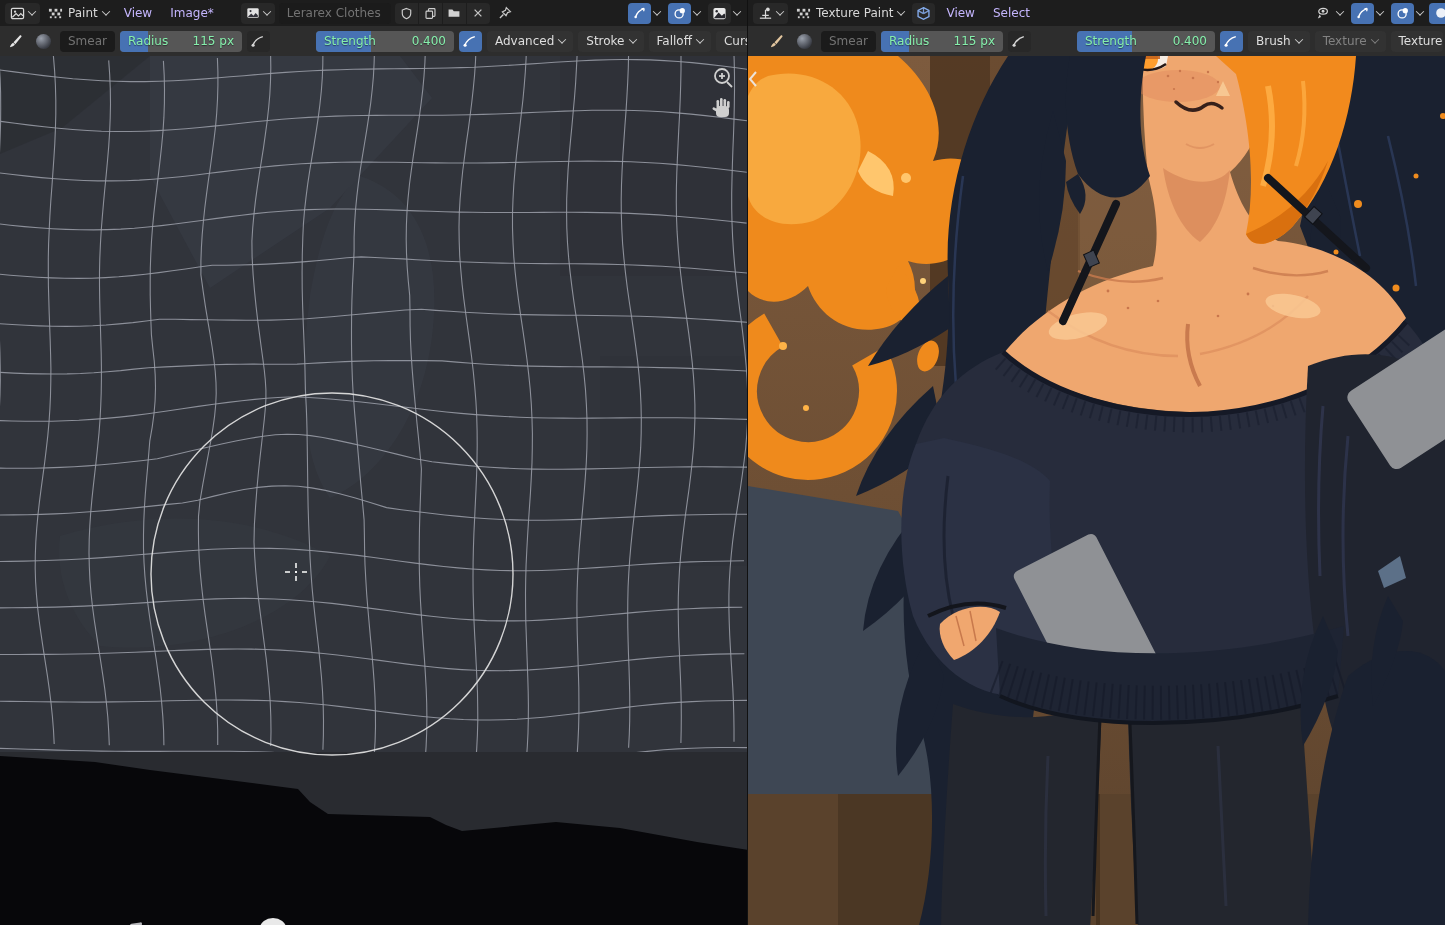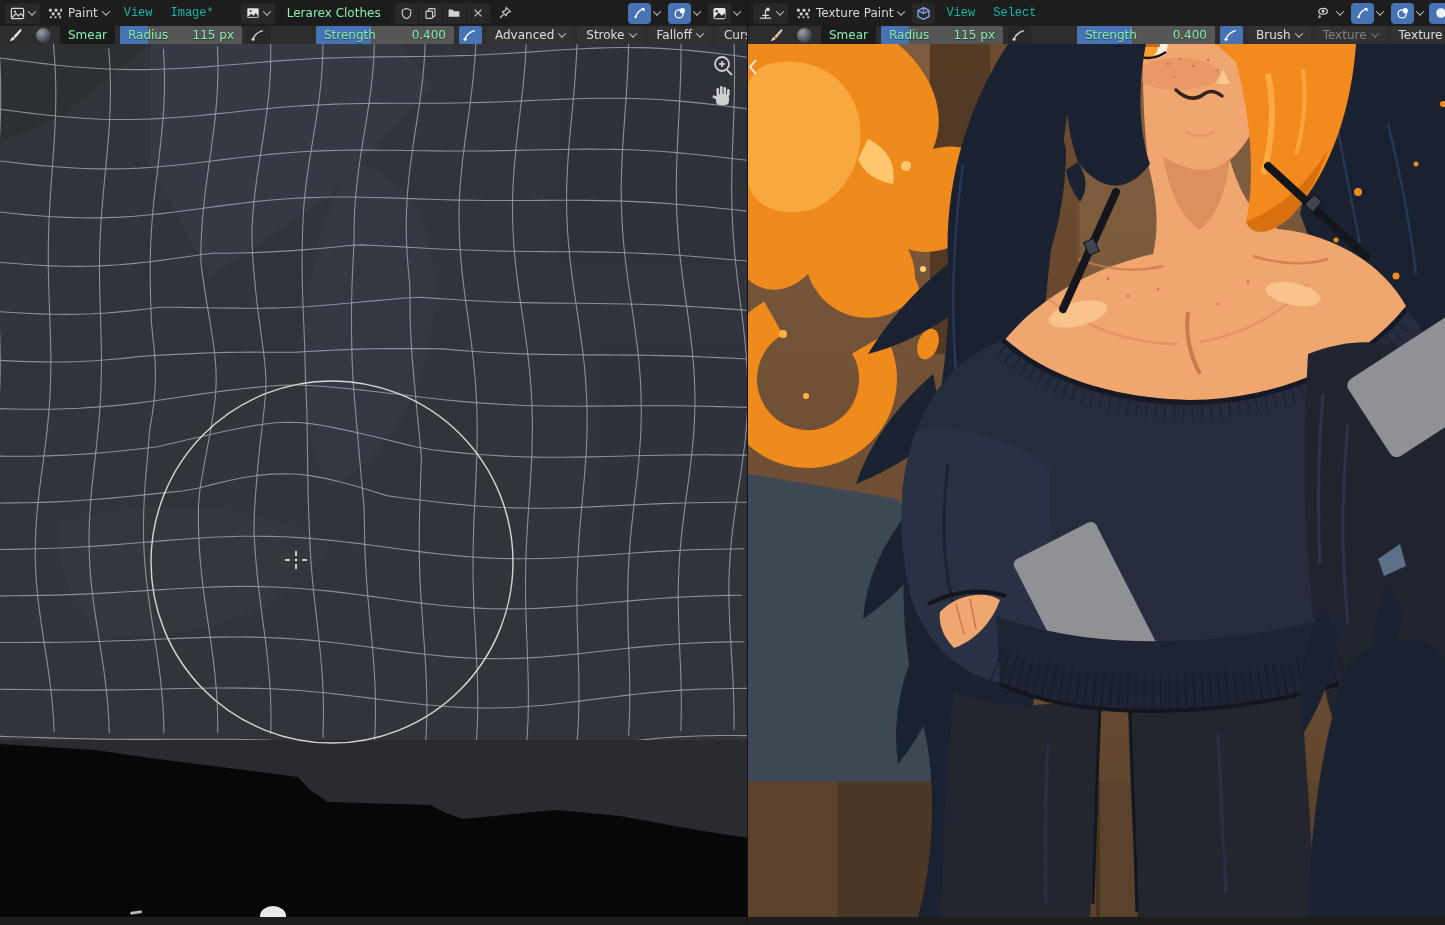"View" .menu-item { color: #14b8a6 -> #c4b5fd; font-family: Liberation Mono, monospace -> none }
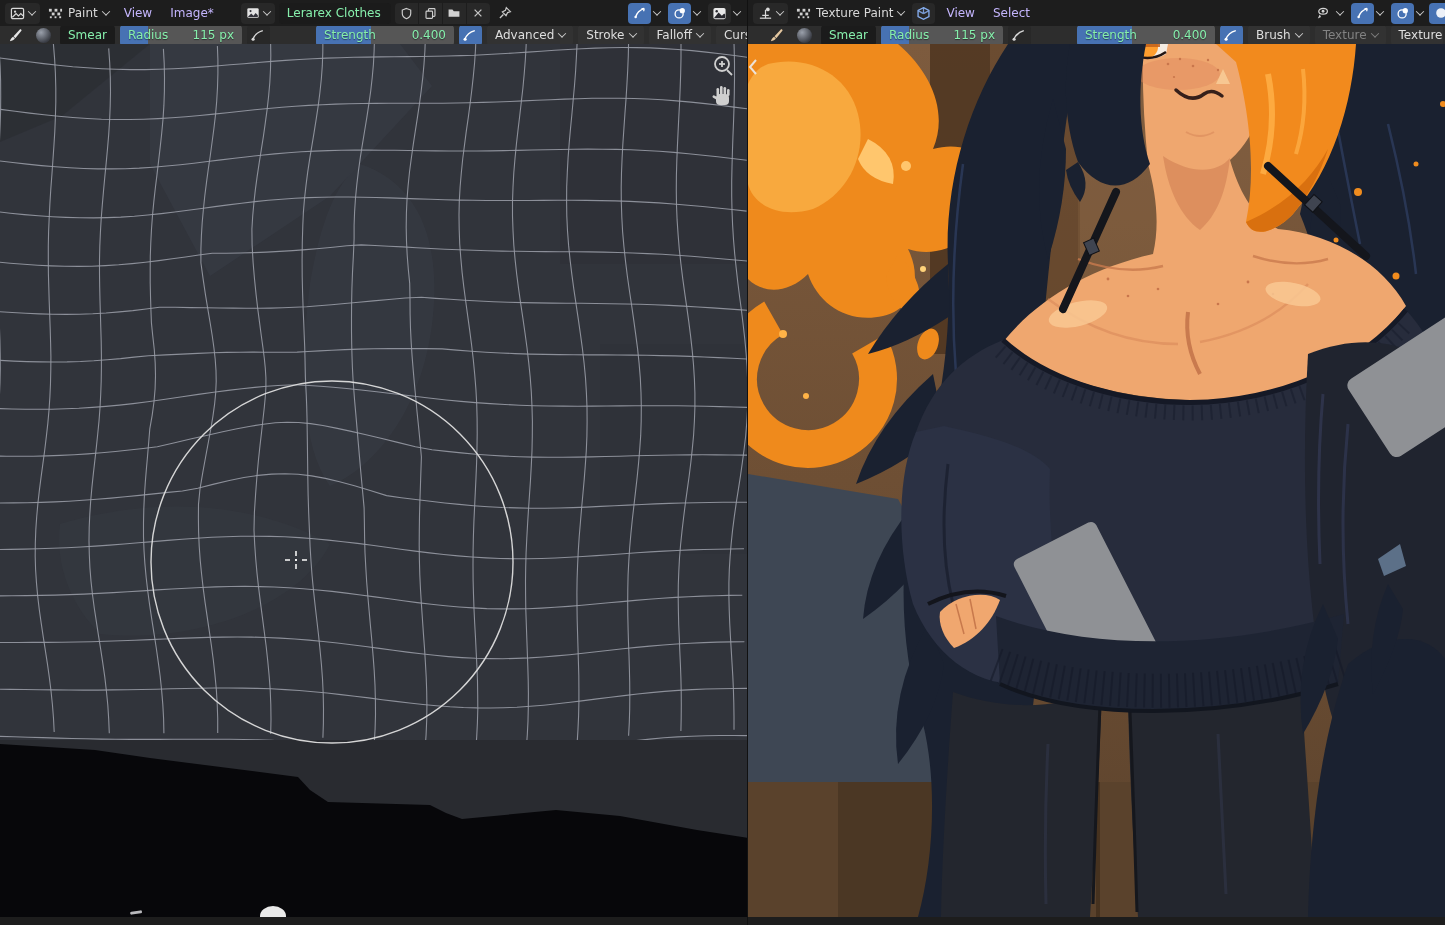"Lerarex Clothes" .field { color: #86efac -> #737373 }
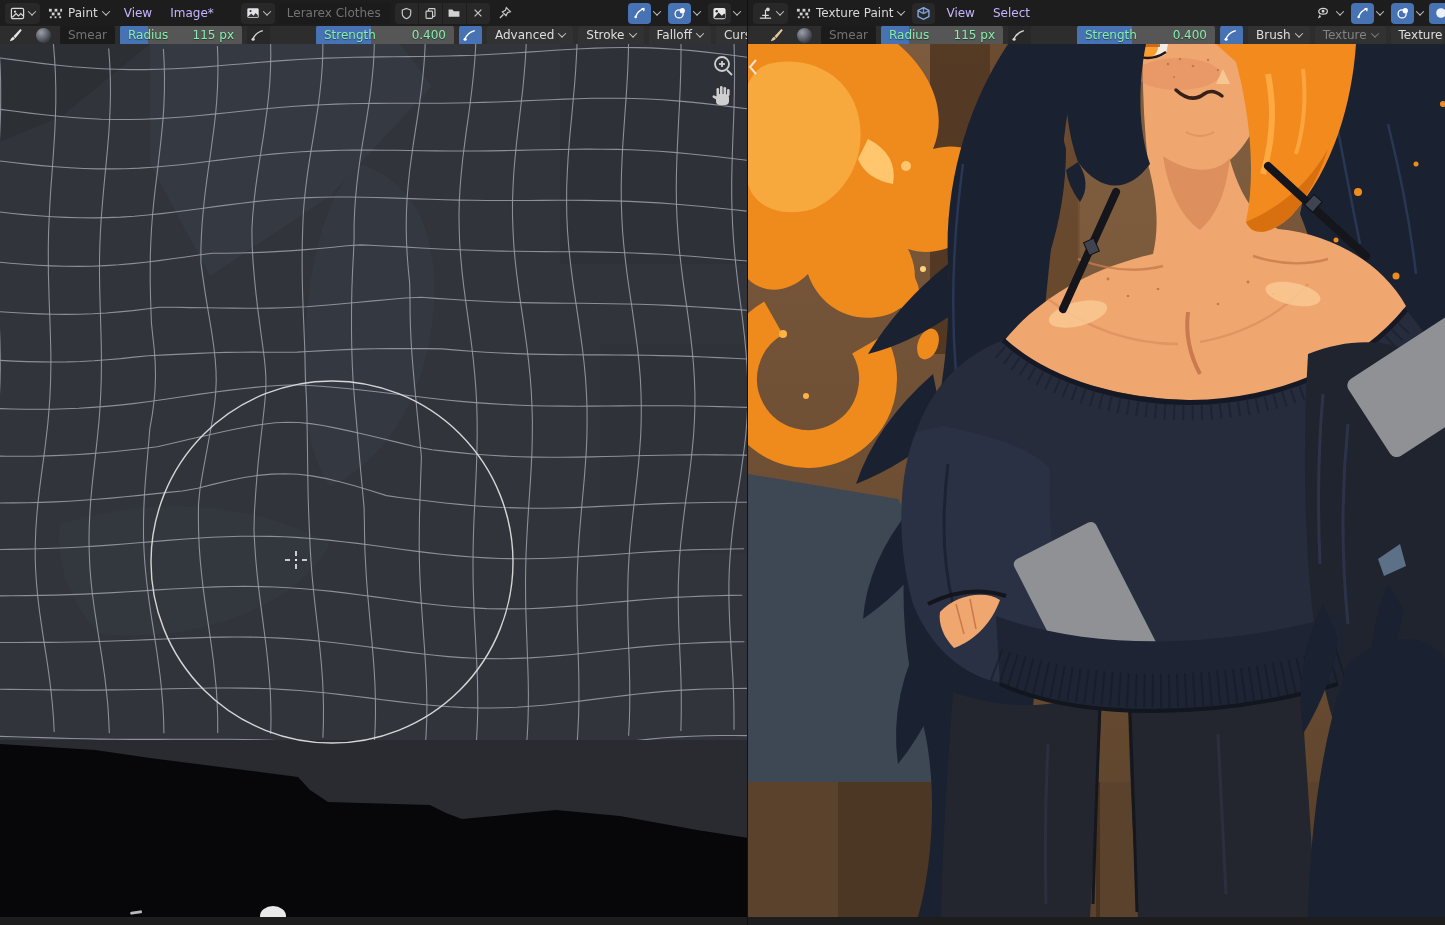"Smear" .toolbar { height: 18px -> 30px }
